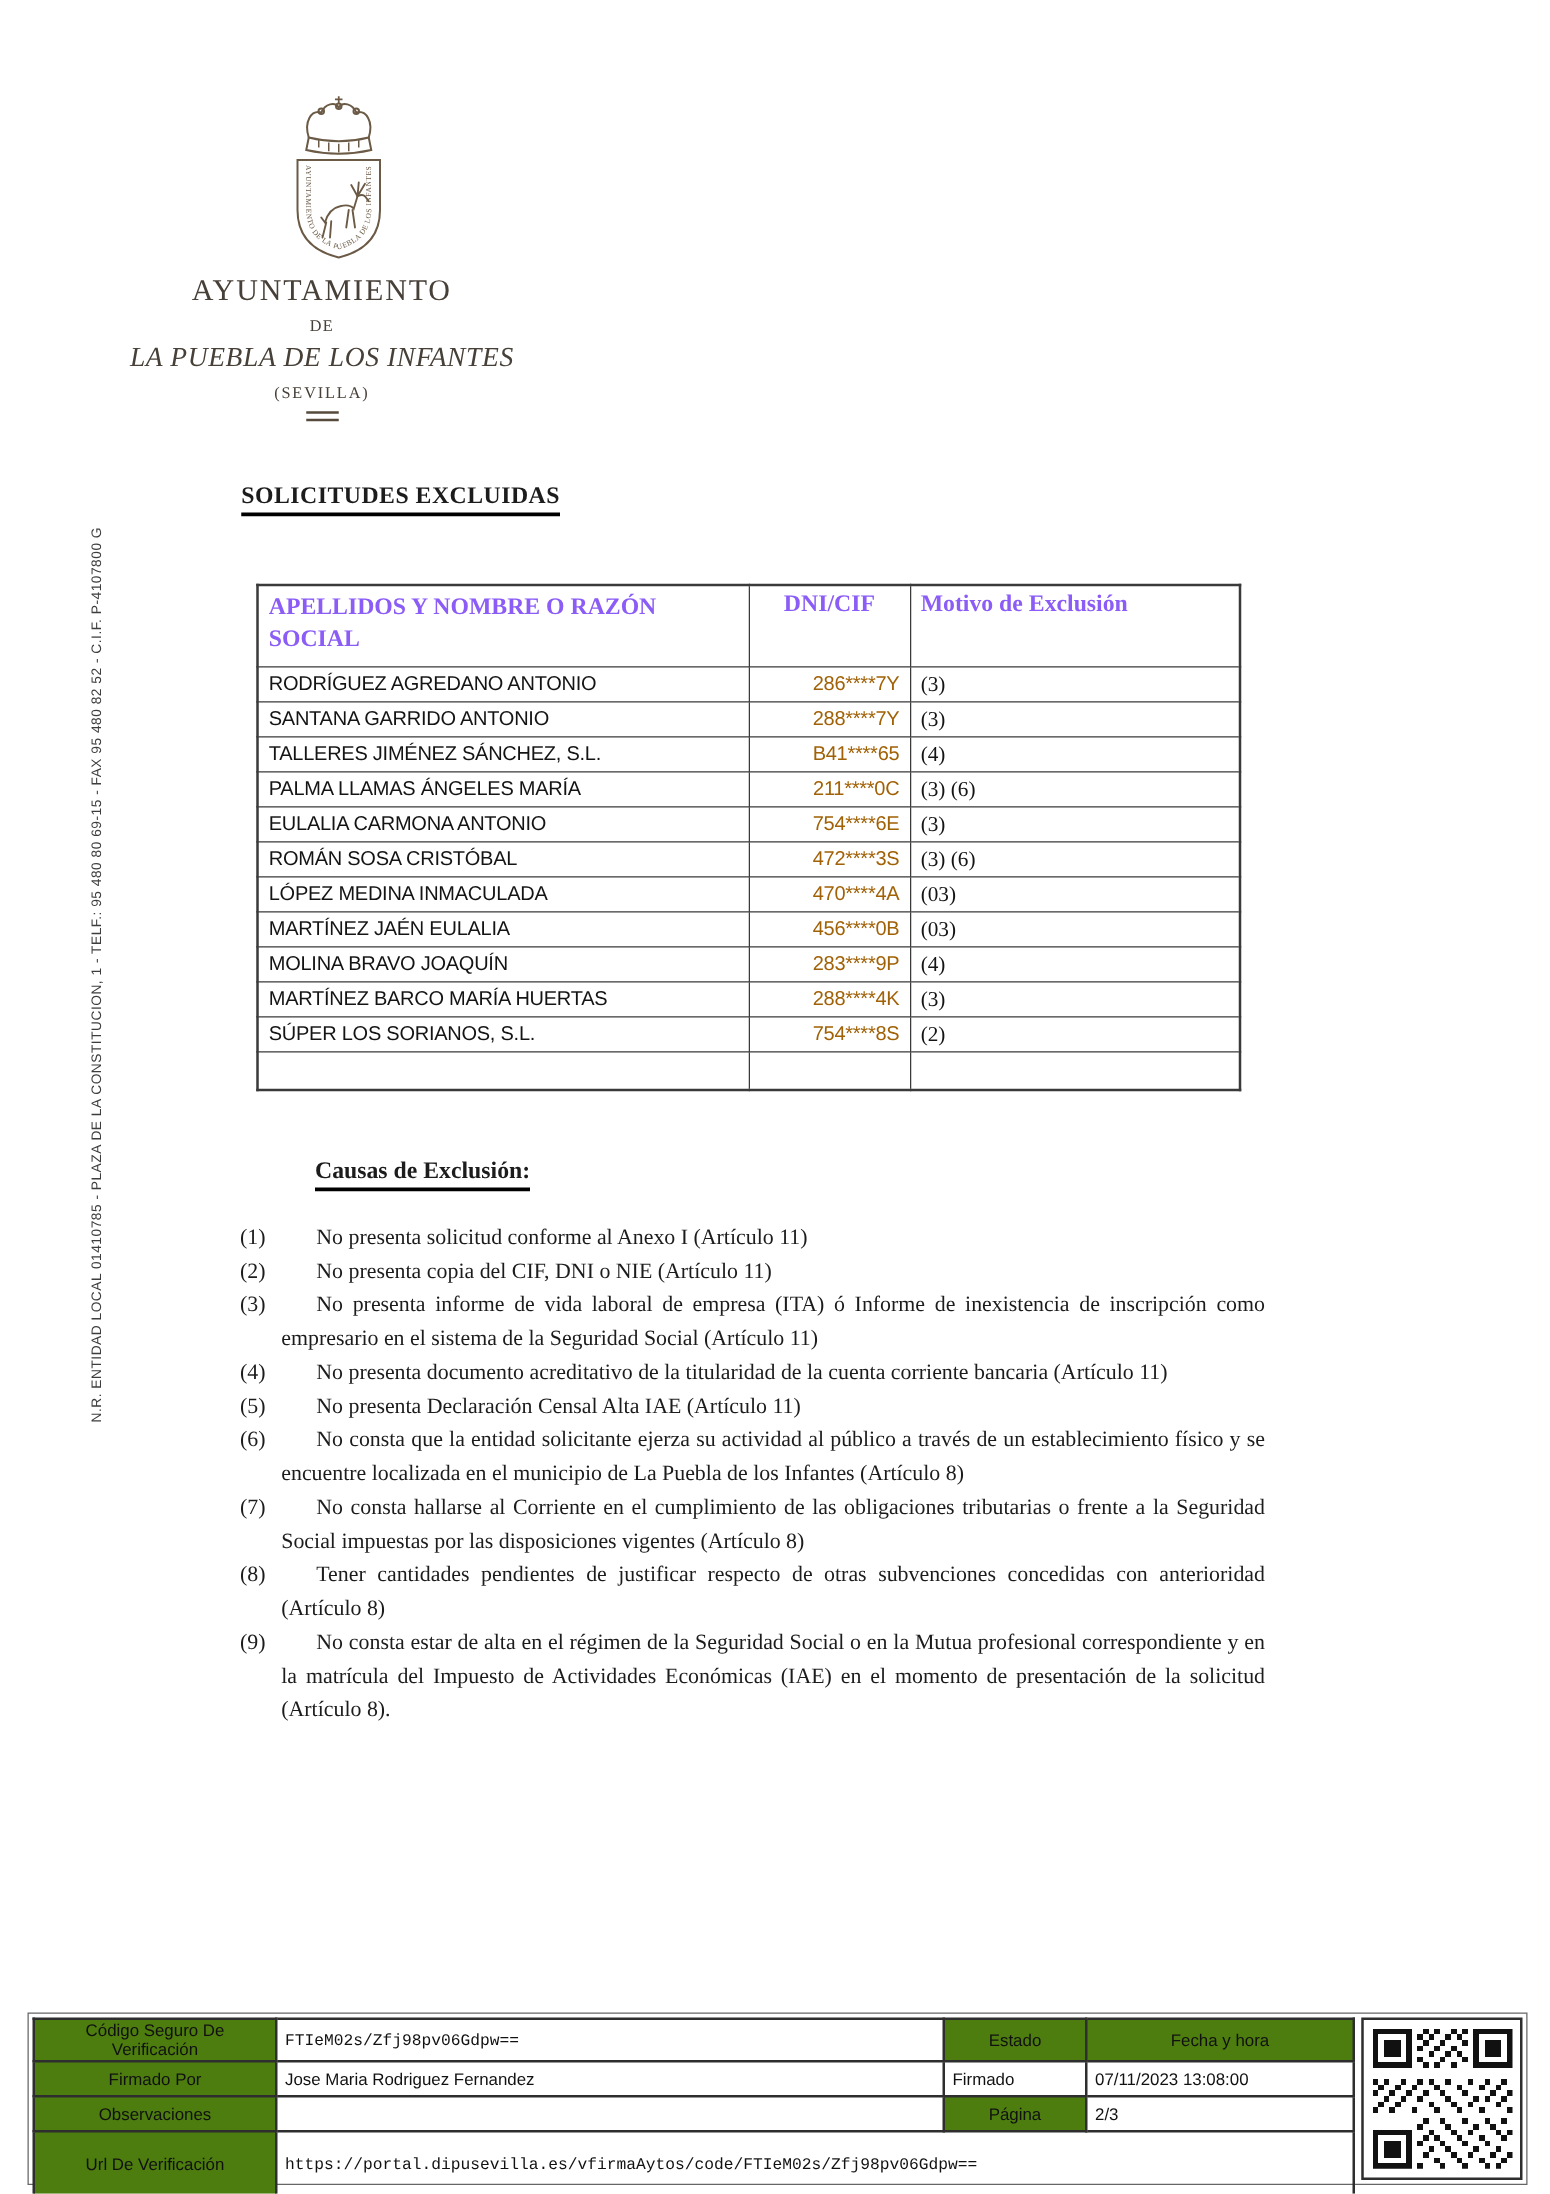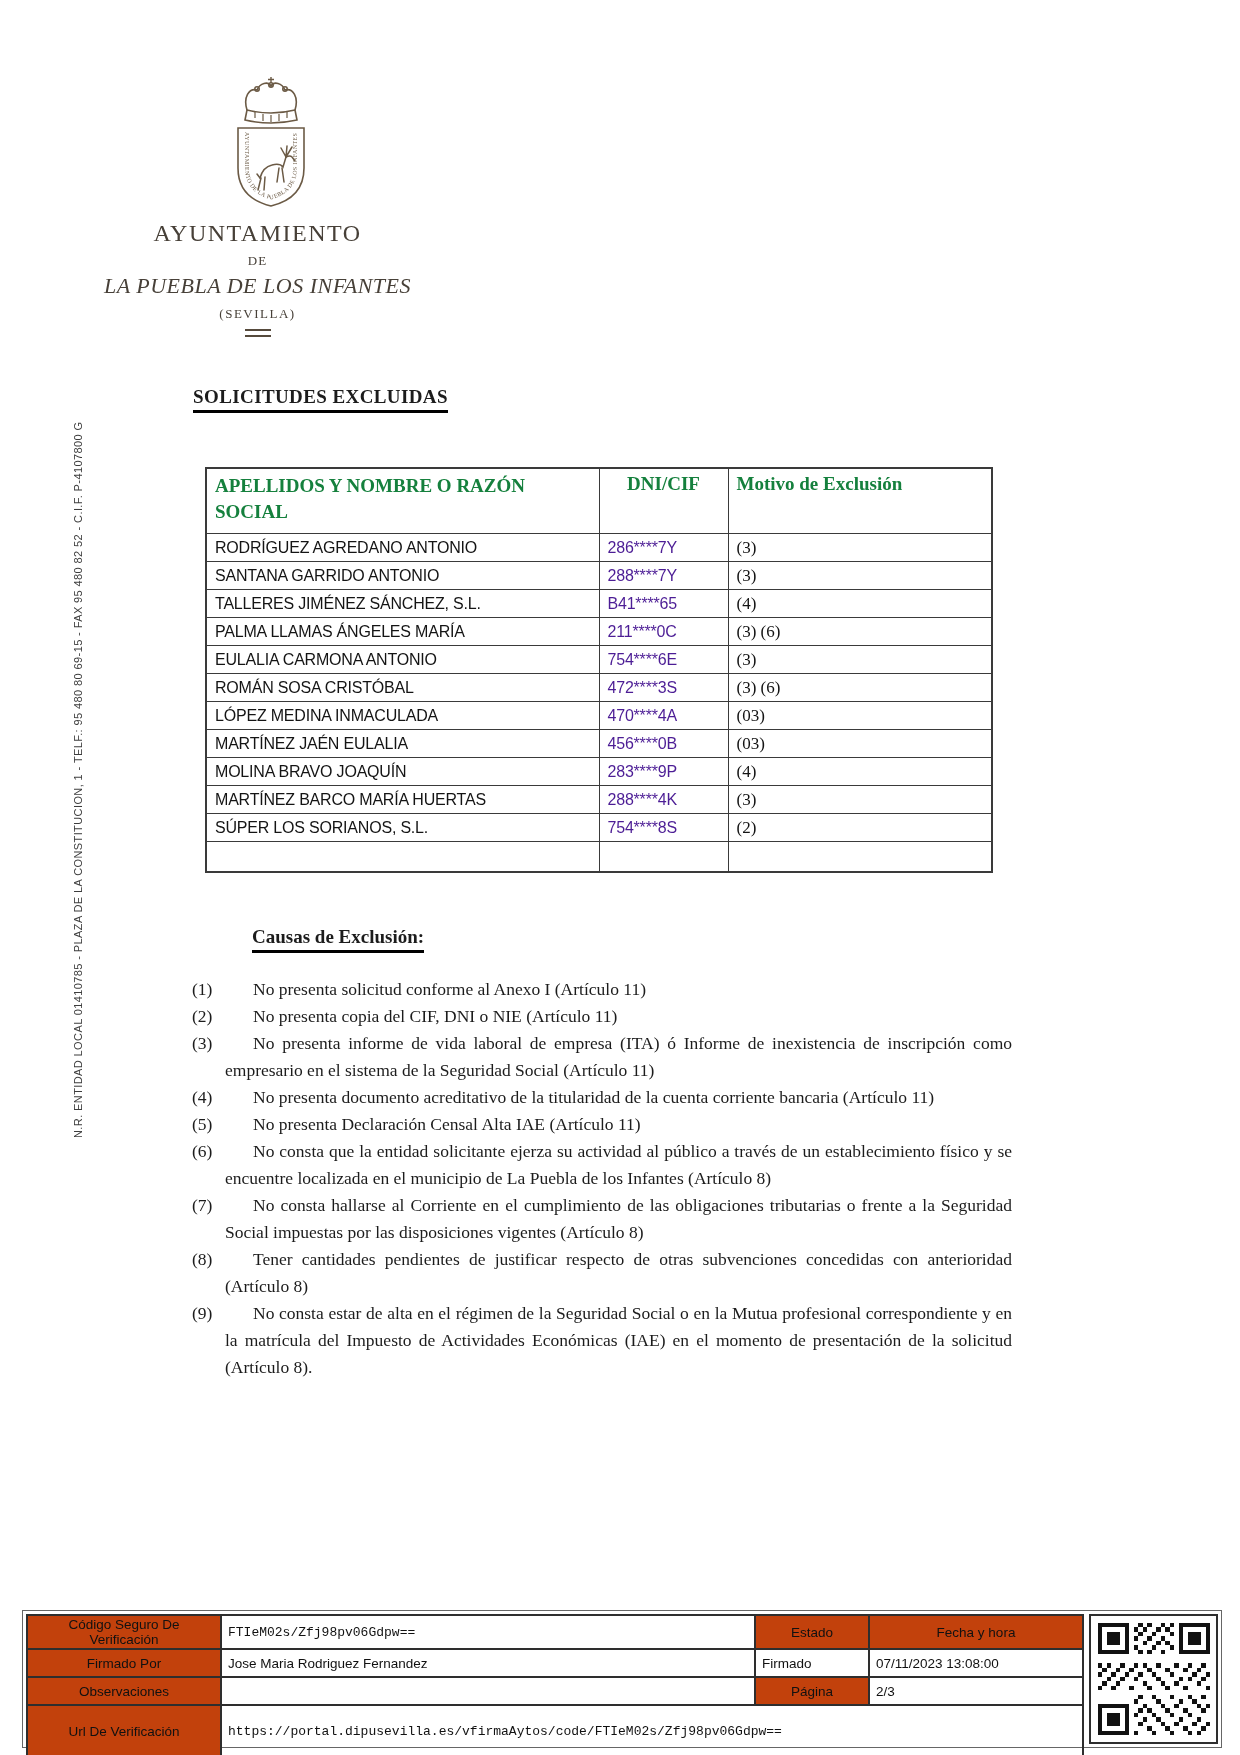"APELLIDOS Y NOMBRE O RAZÓN" .excl-table th { color: #15803d -> #8b5cf6 }
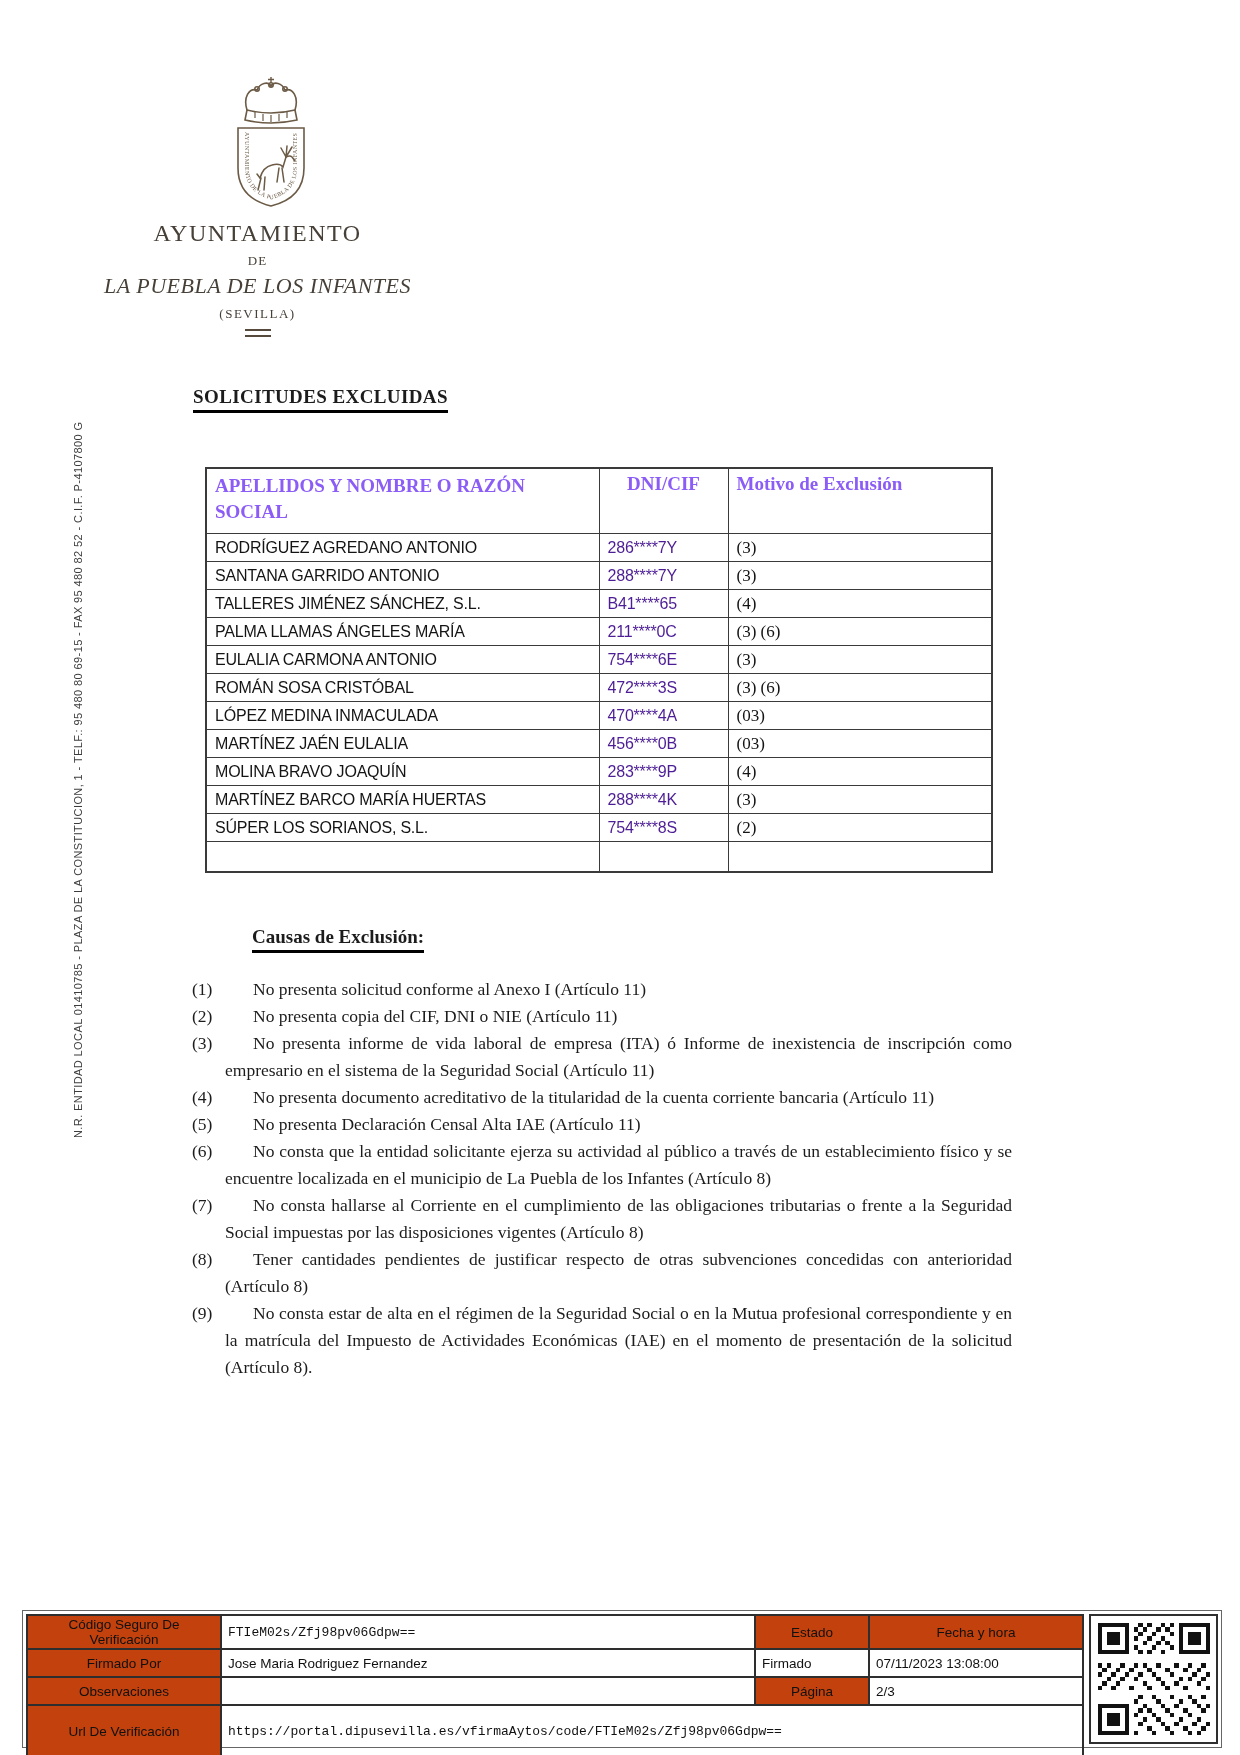"286****7Y" td.cell-dni { color: #4c1d95 -> #a16207; text-align: left -> right }
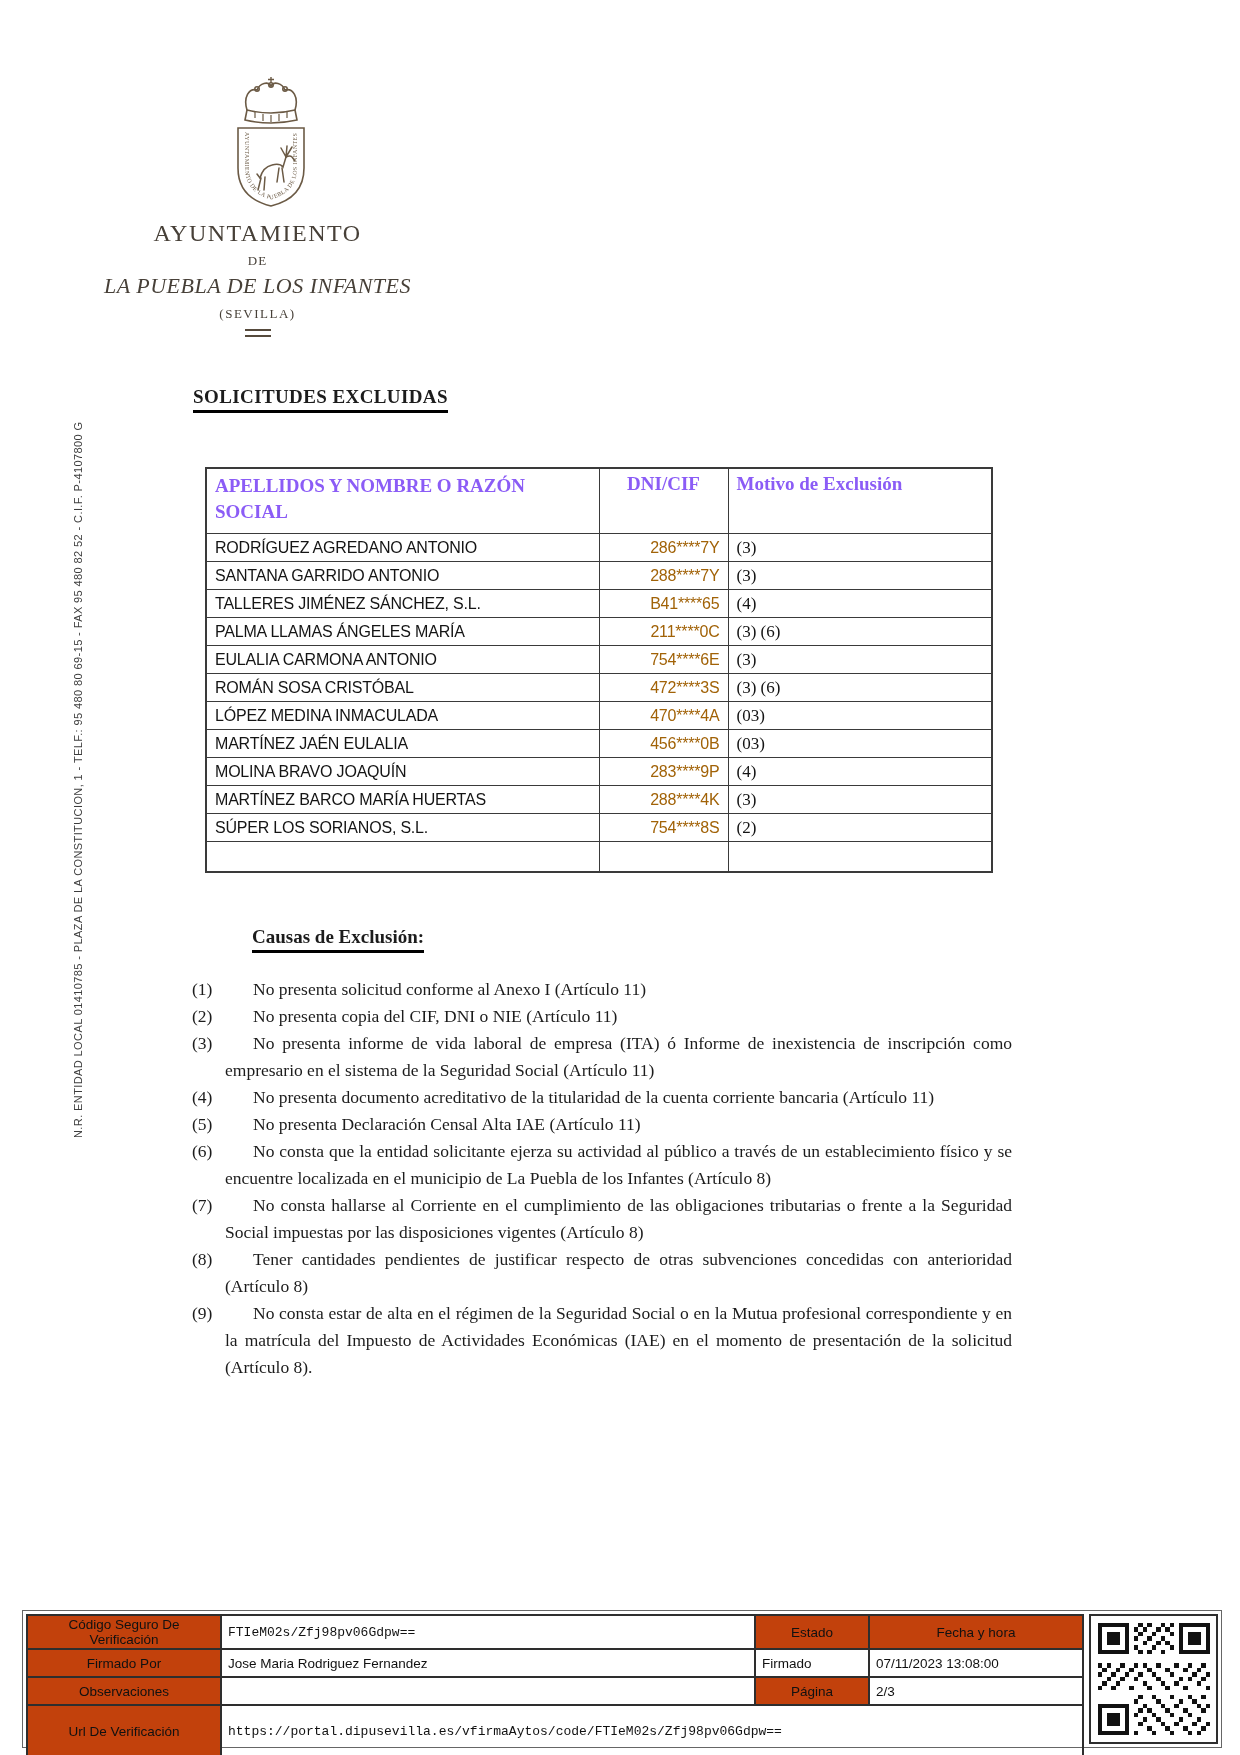"Código Seguro De Verificación" .vtable td.lbl { background: #c2410c -> #4d7c0f }
